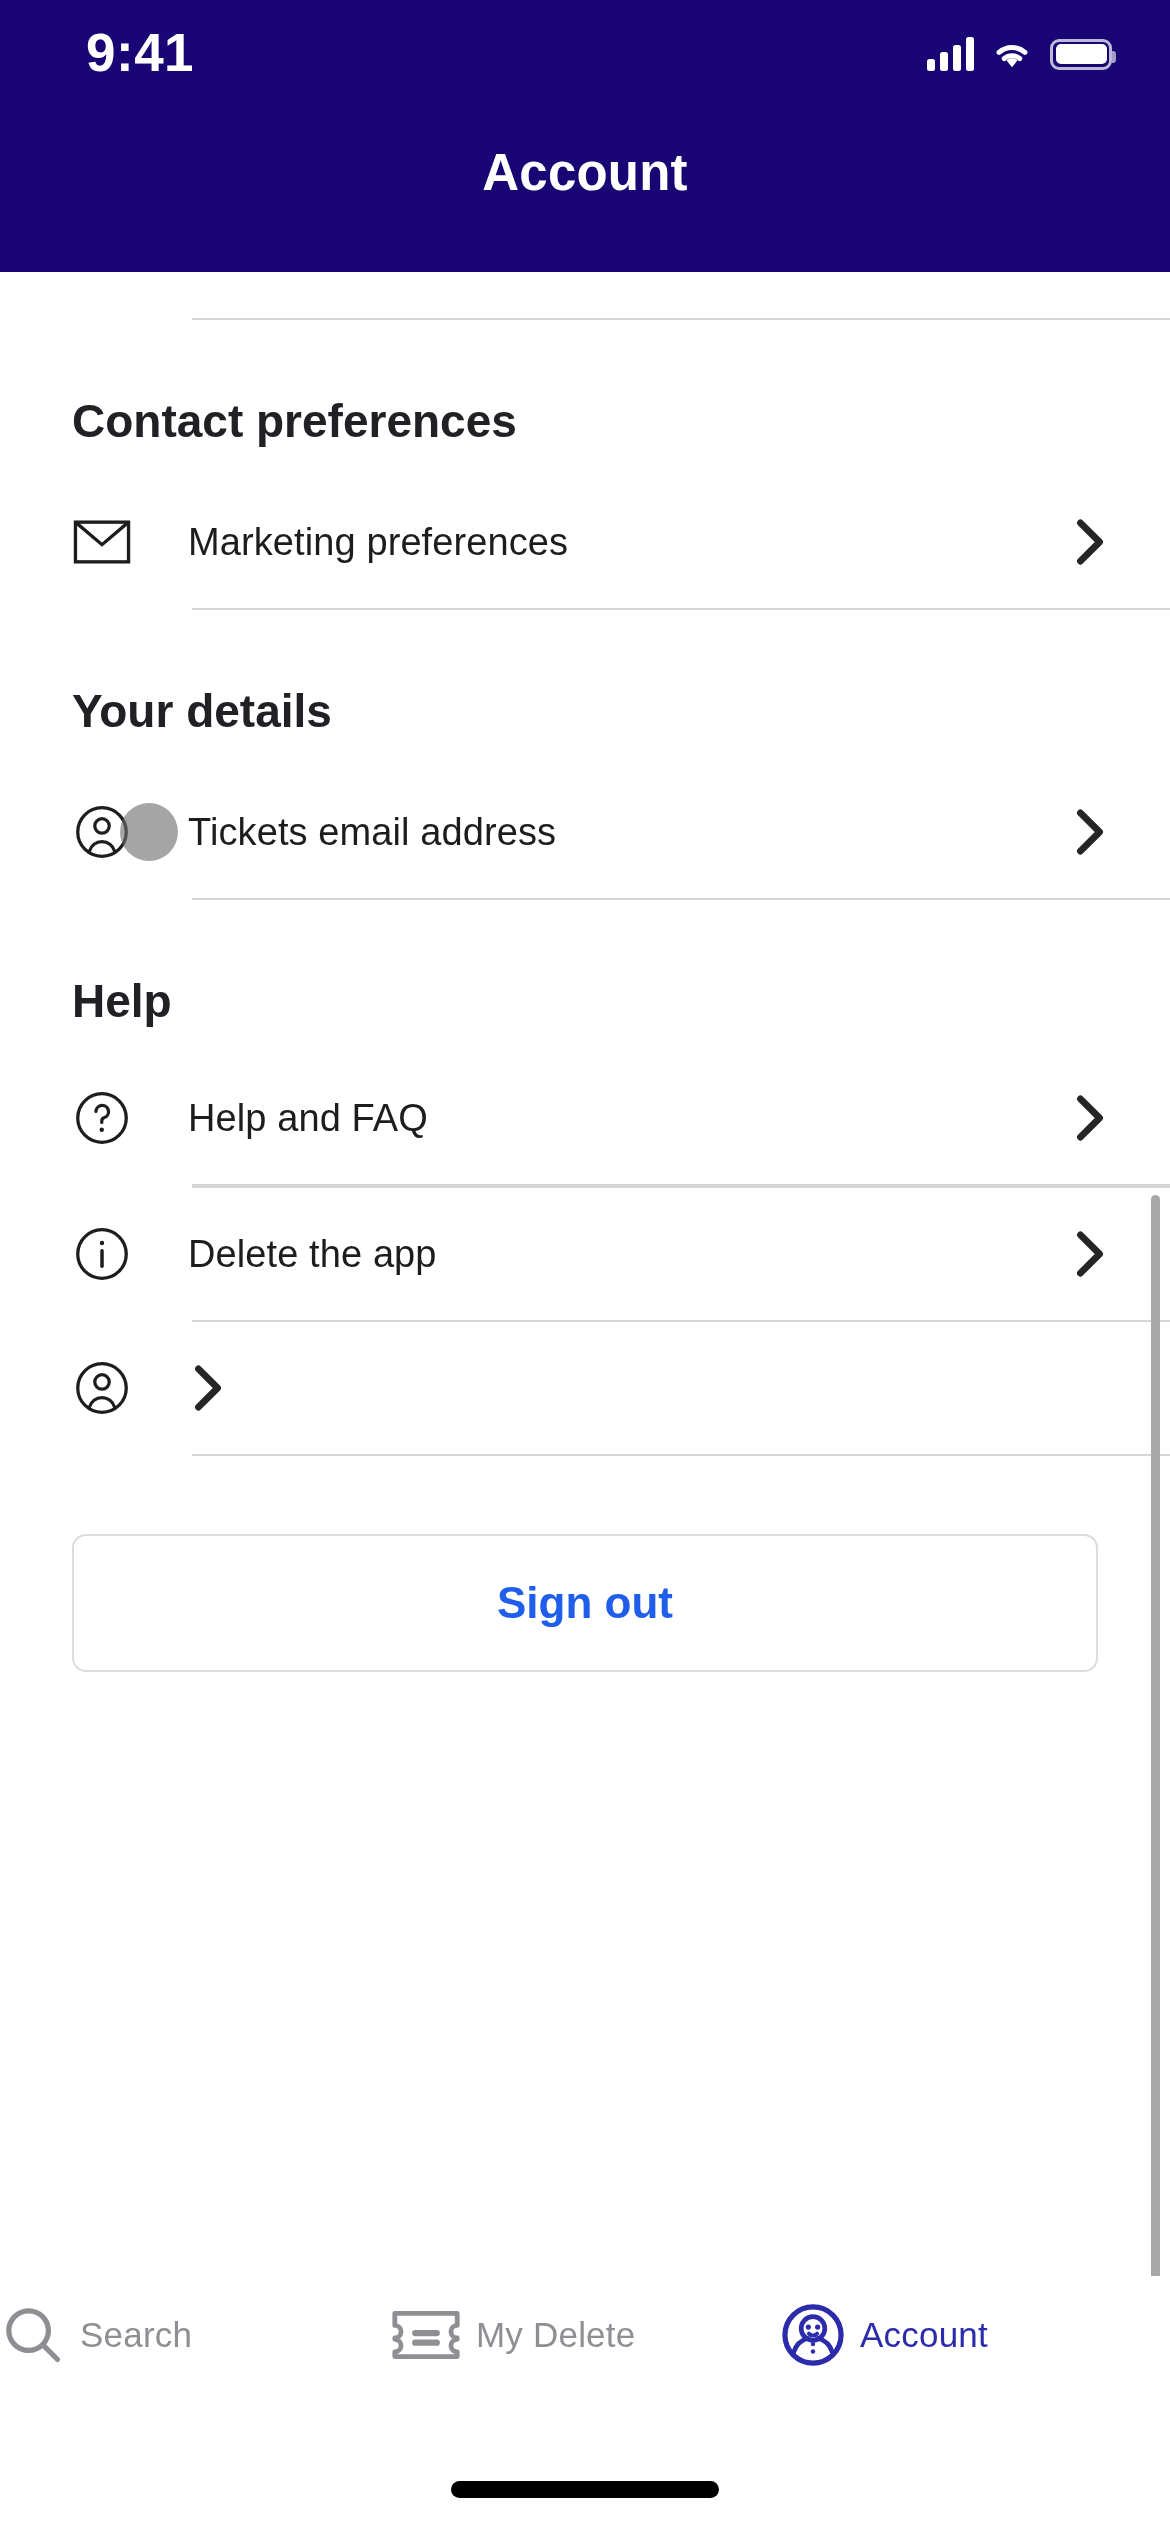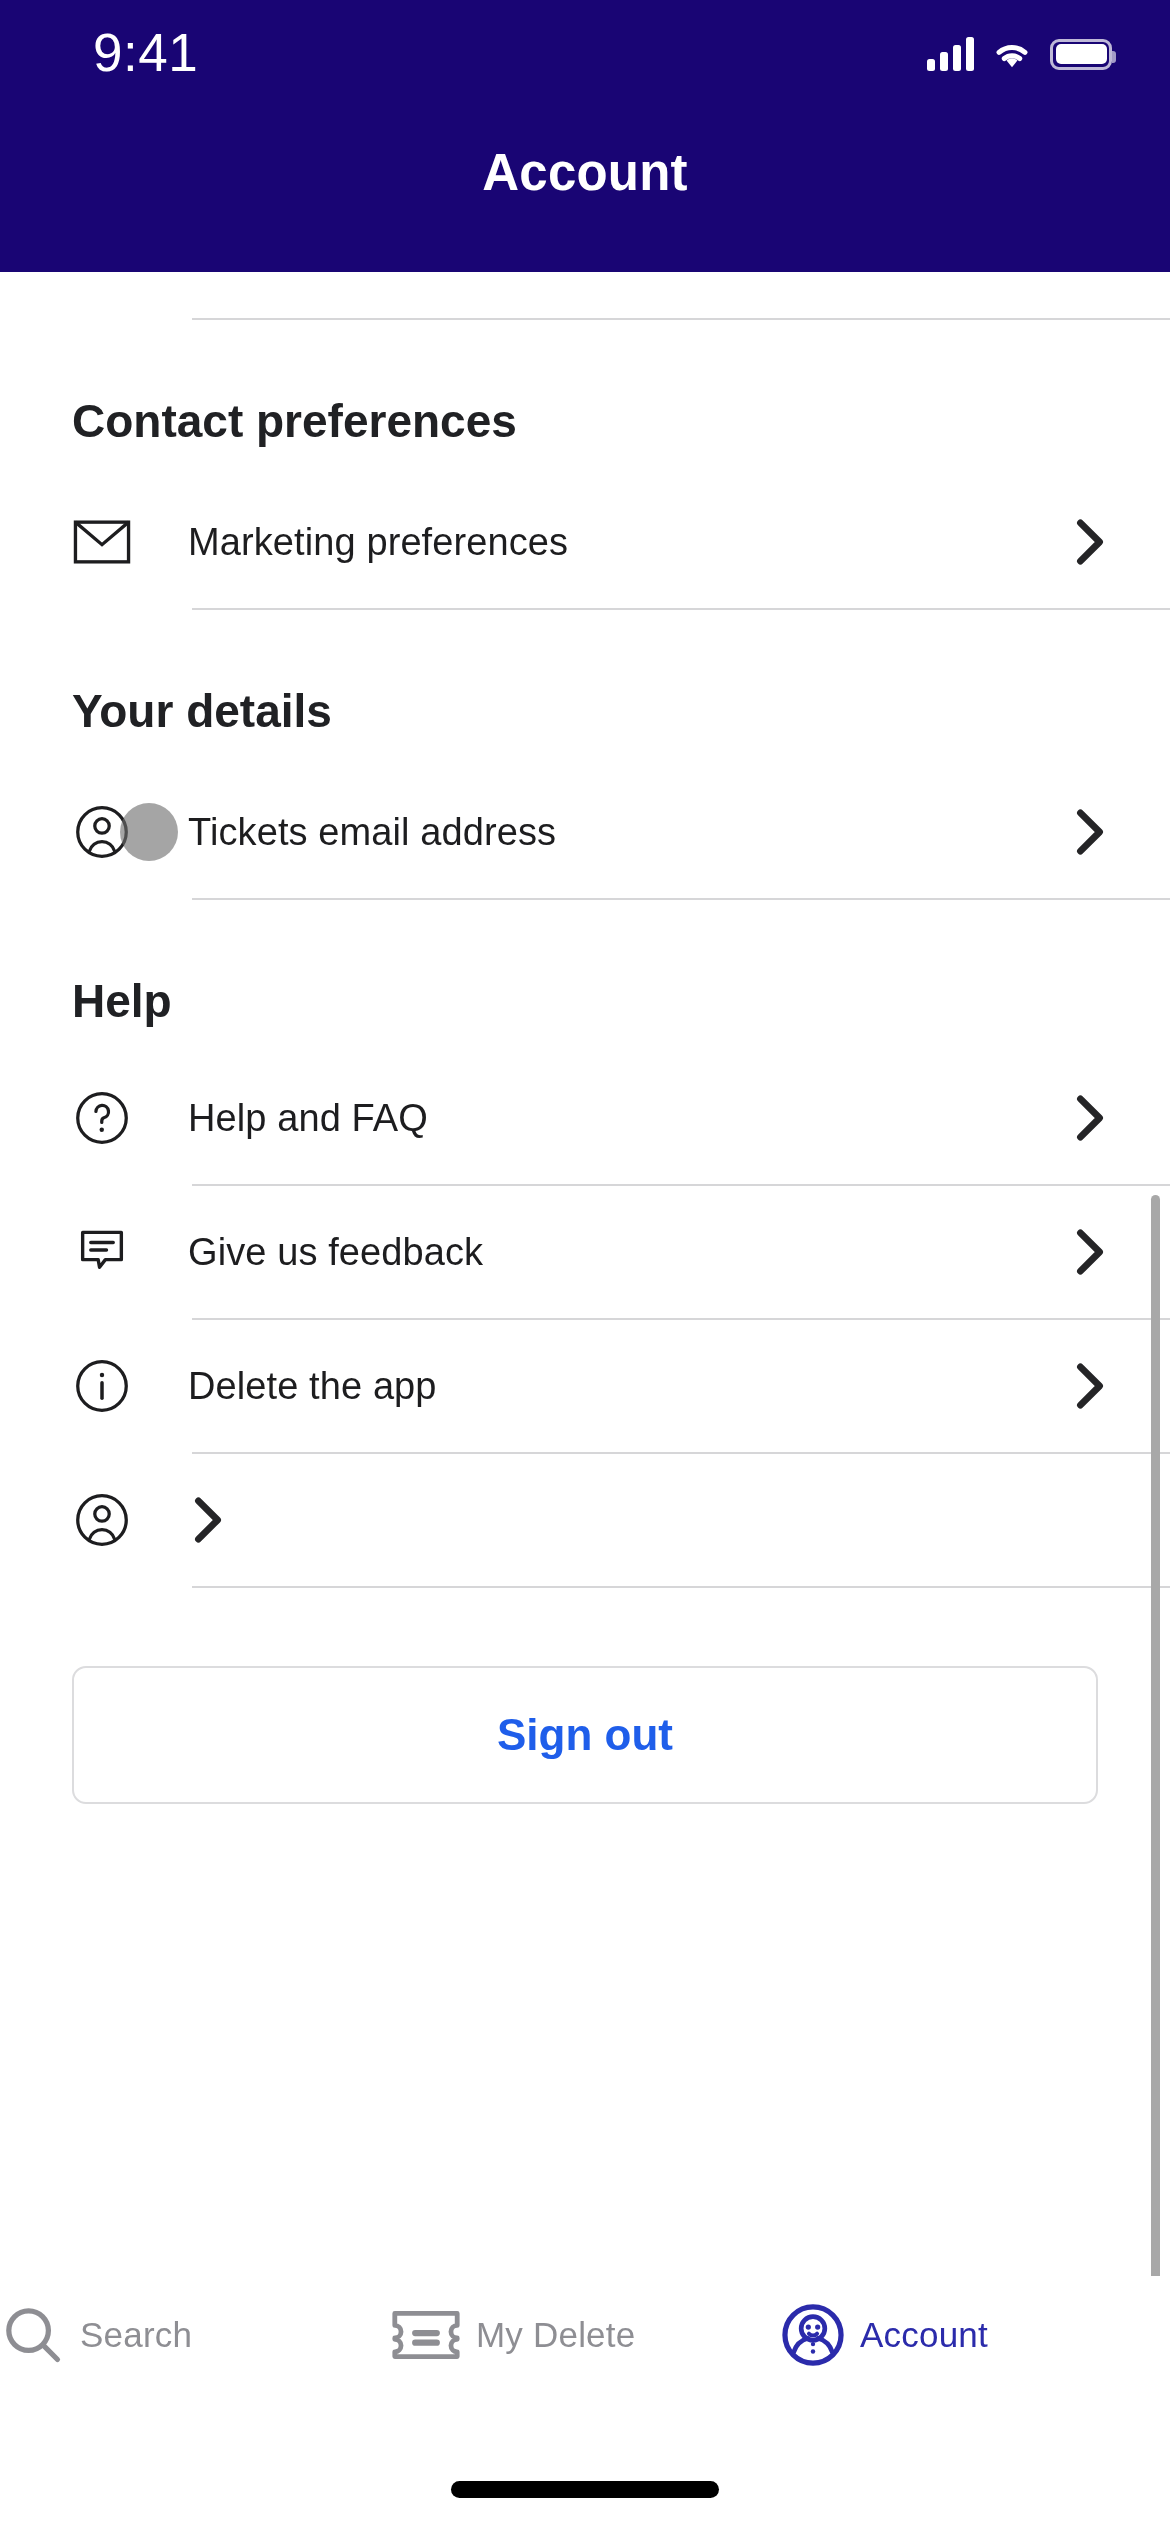"9:41" .status-time { font-weight: 400 -> 700; margin-left: 7px -> none }
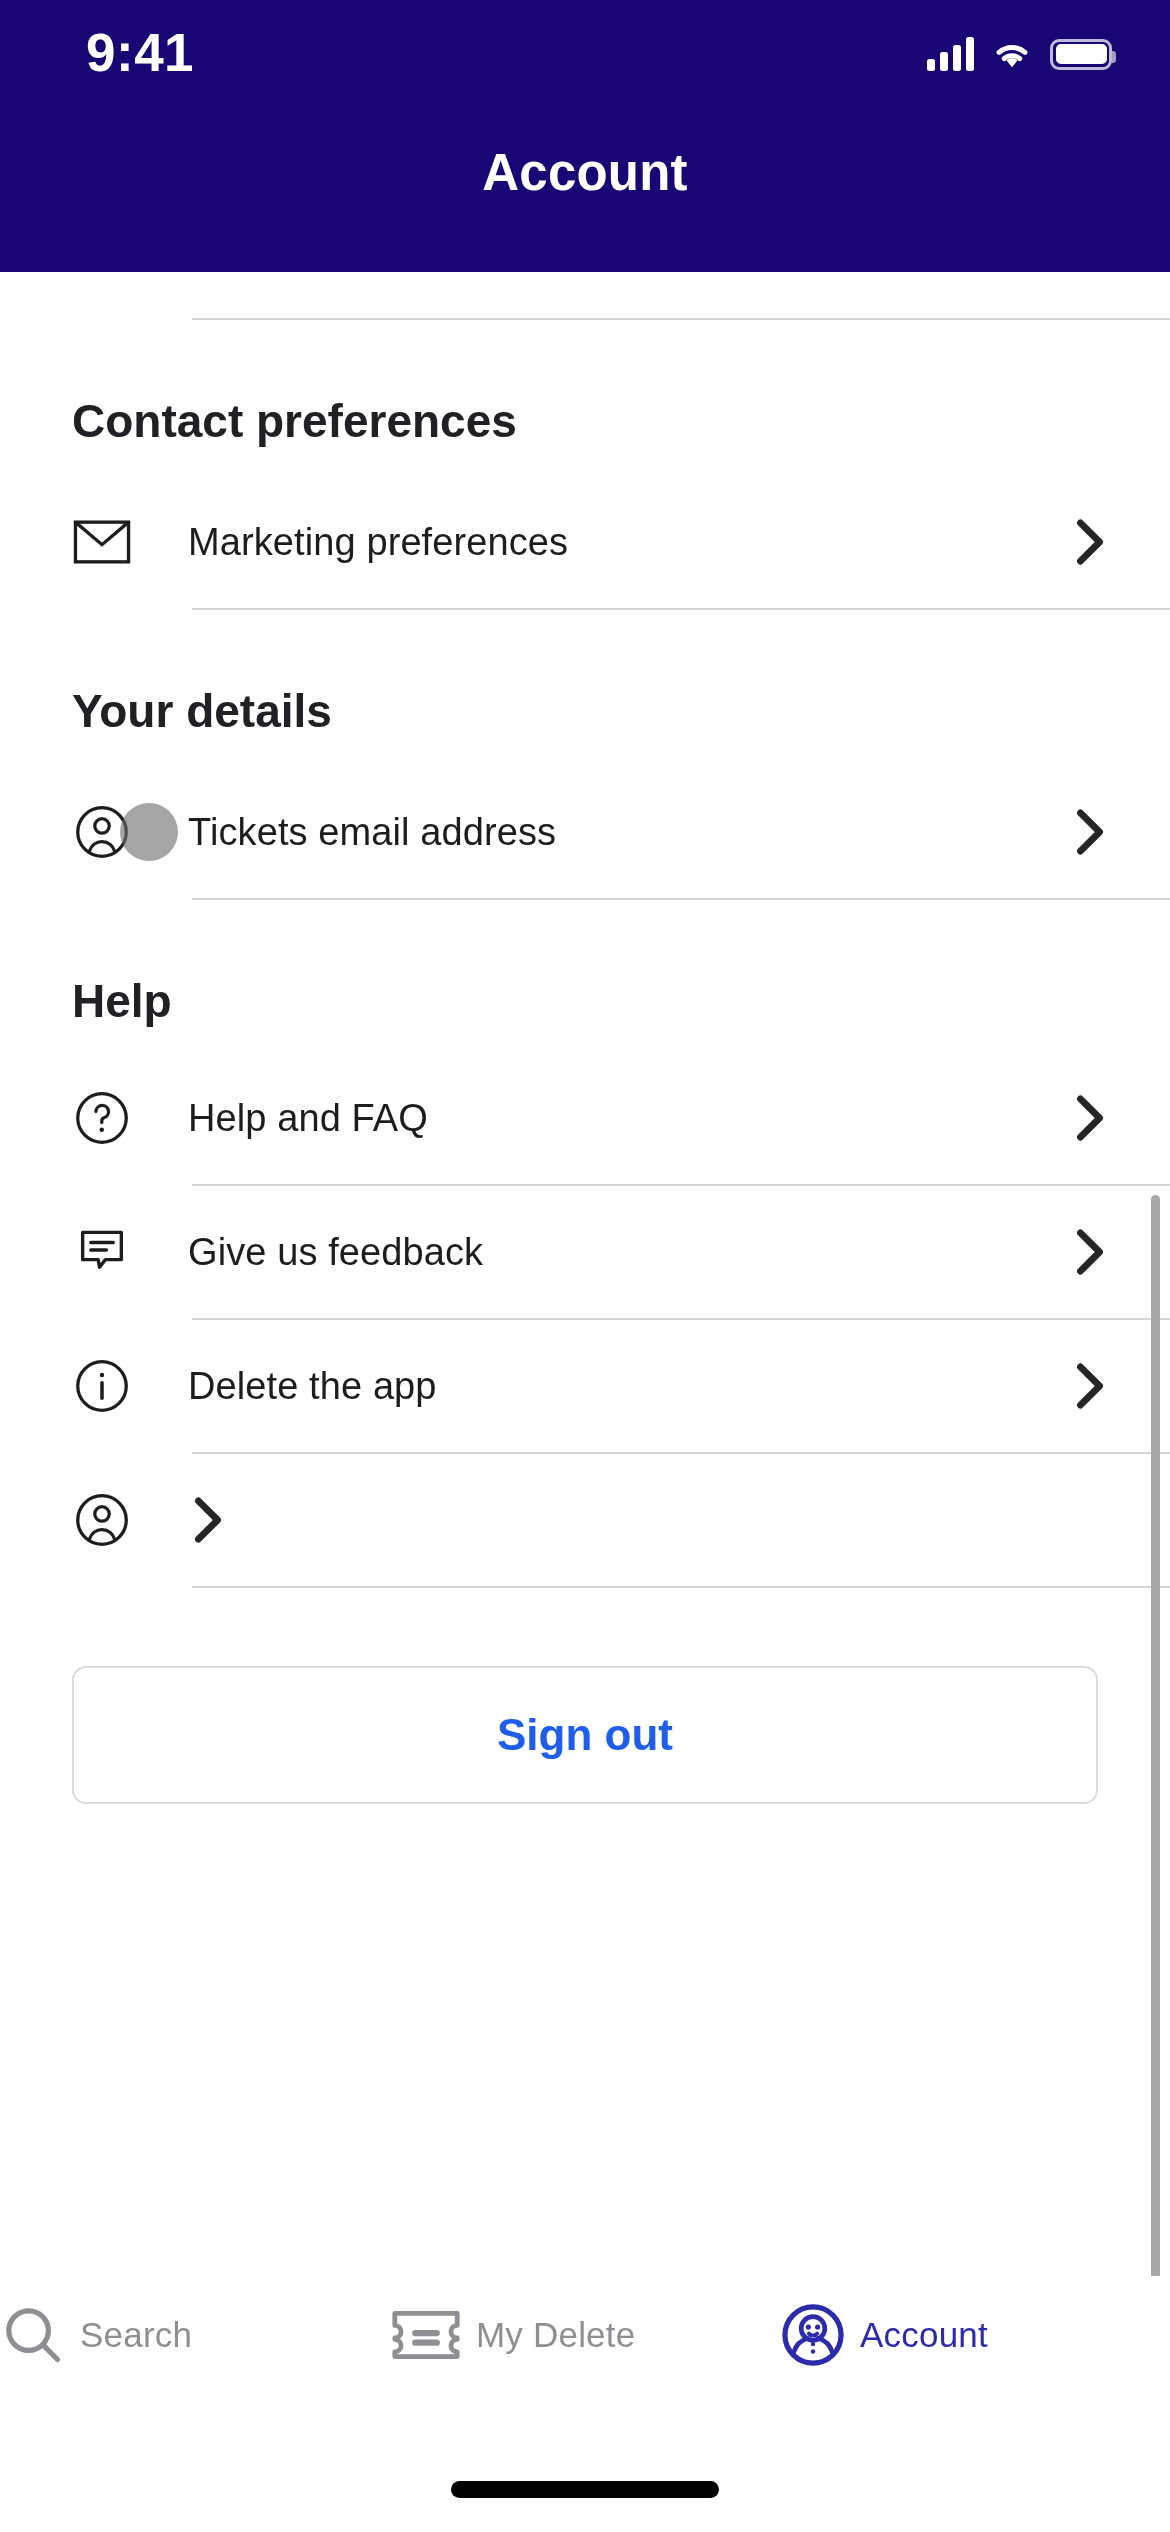"Give us feedback" div.row { html: <div> <span> <svg> <path></path> <path></path> </svg> </span> <span>Give us feedback</span> <span> <svg> <path></path> </svg> </span> </div> -> none }
